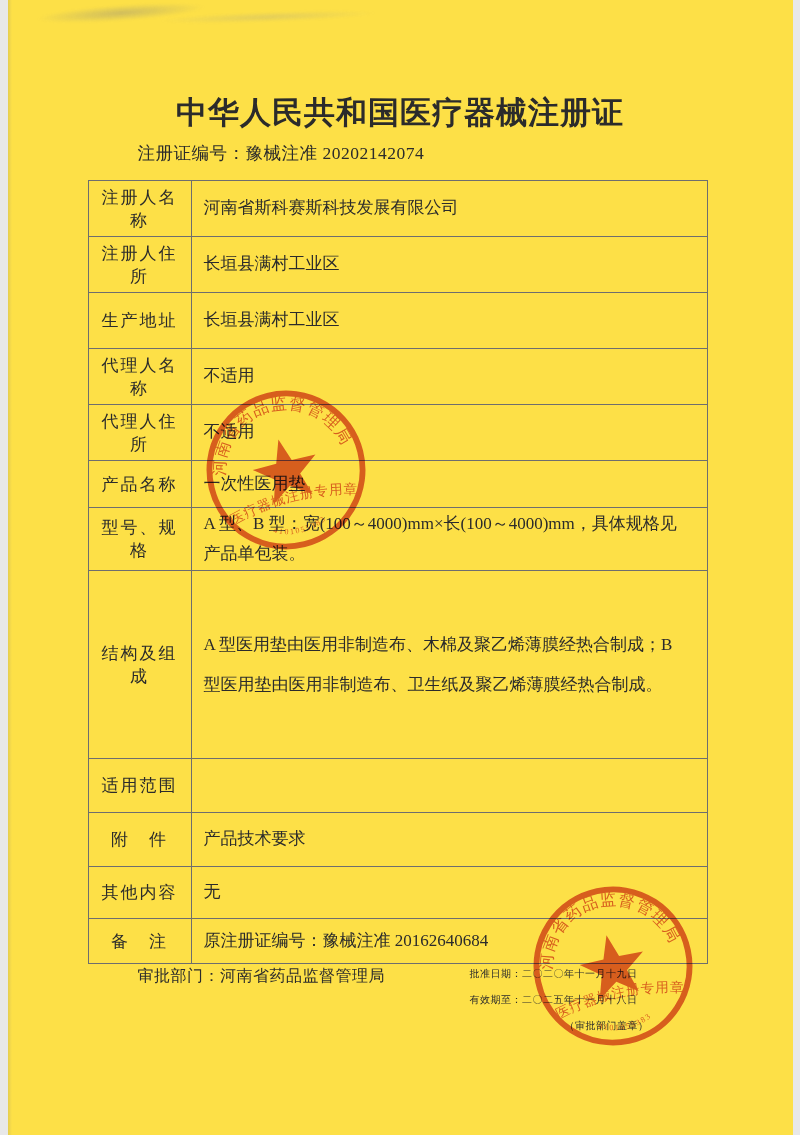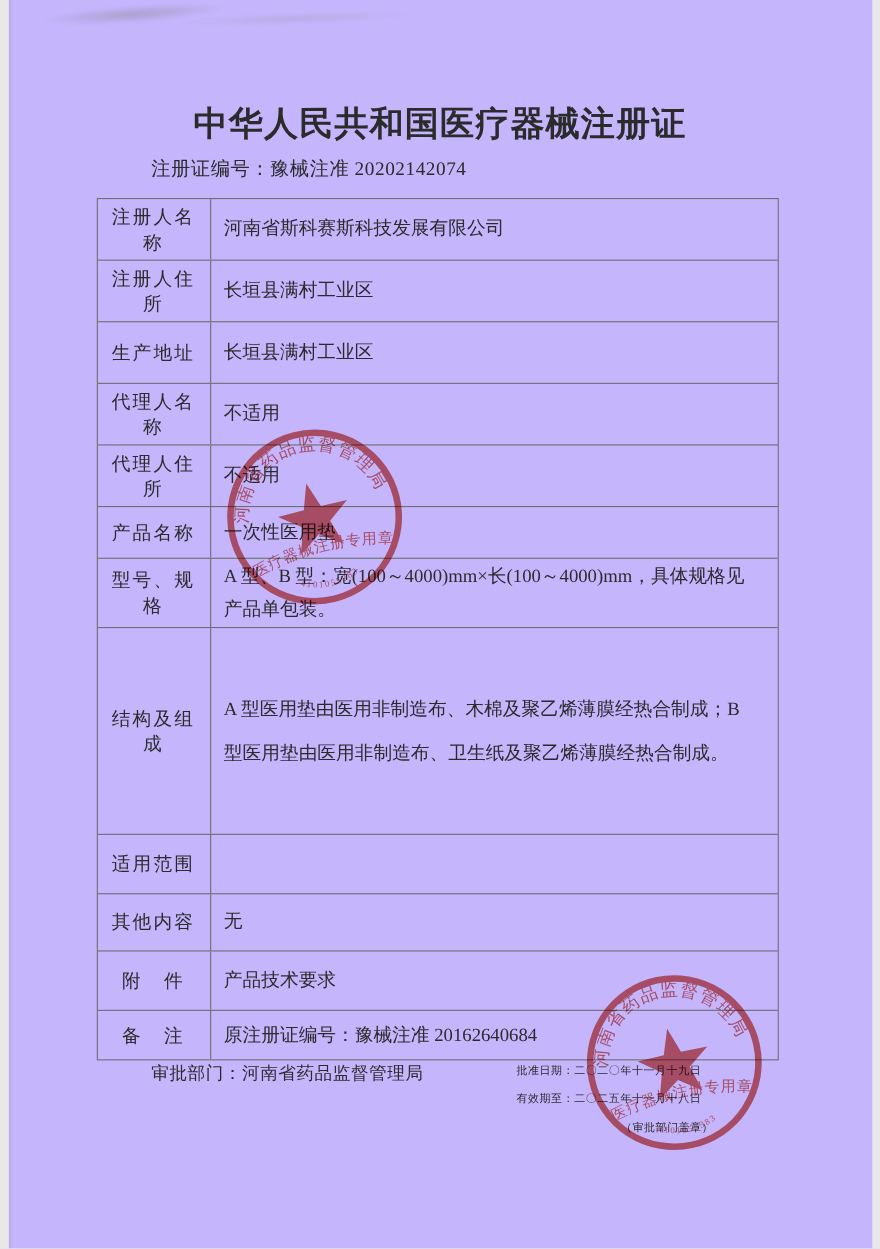"中华人民共和国医疗器械注册证" .page { background: #c4b5fd -> #fde047 }
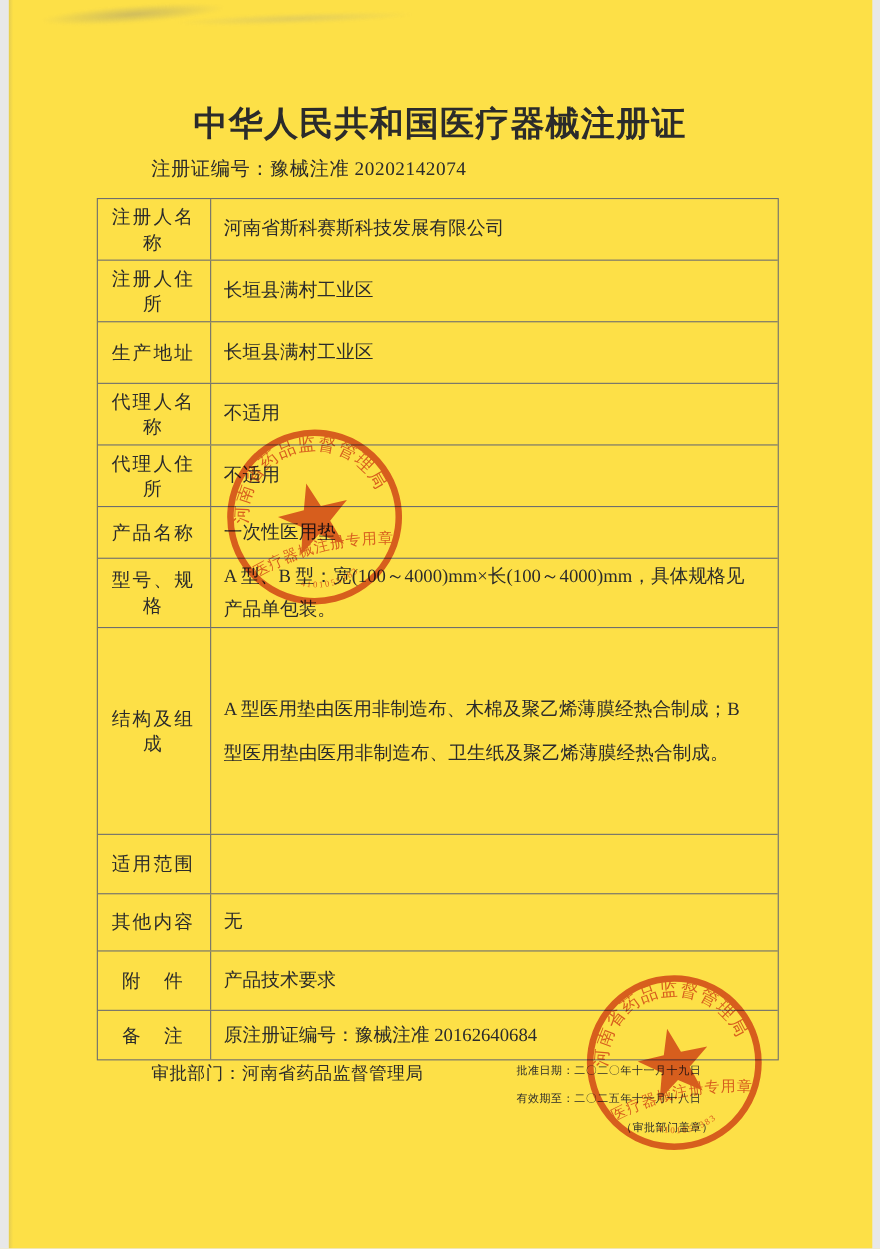"其他内容" div.row { order: before "附 件" -> after "附 件" }
